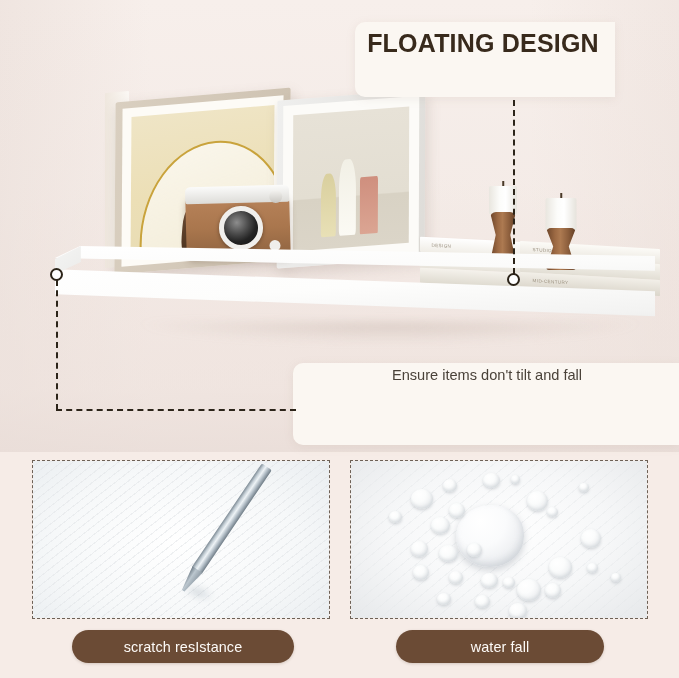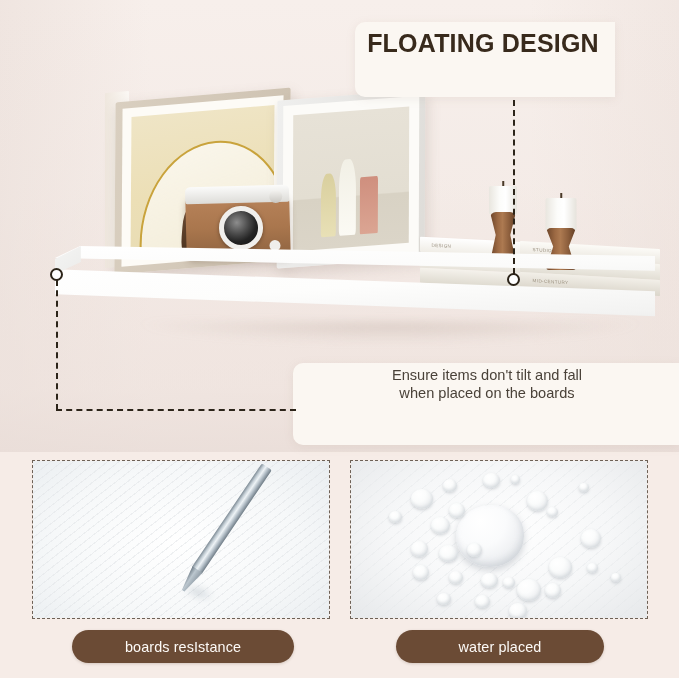"when placed on the boards" div { html: <div>when placed on the boards</div> -> none }
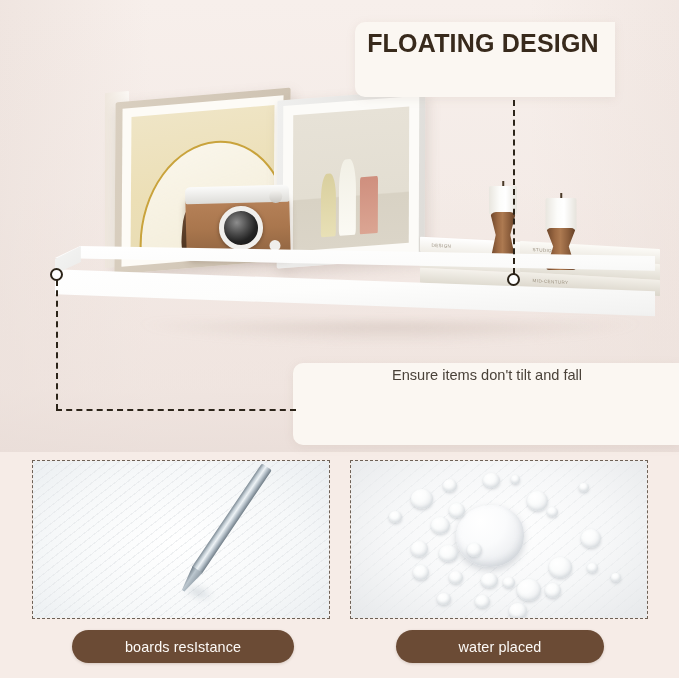"boards resIstance" span { text: boards -> scratch }
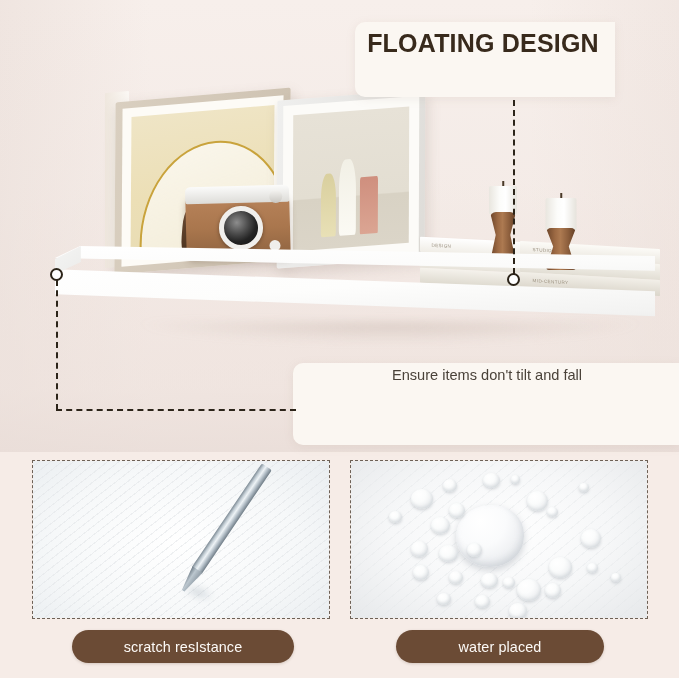"water placed" span { text: placed -> fall }
